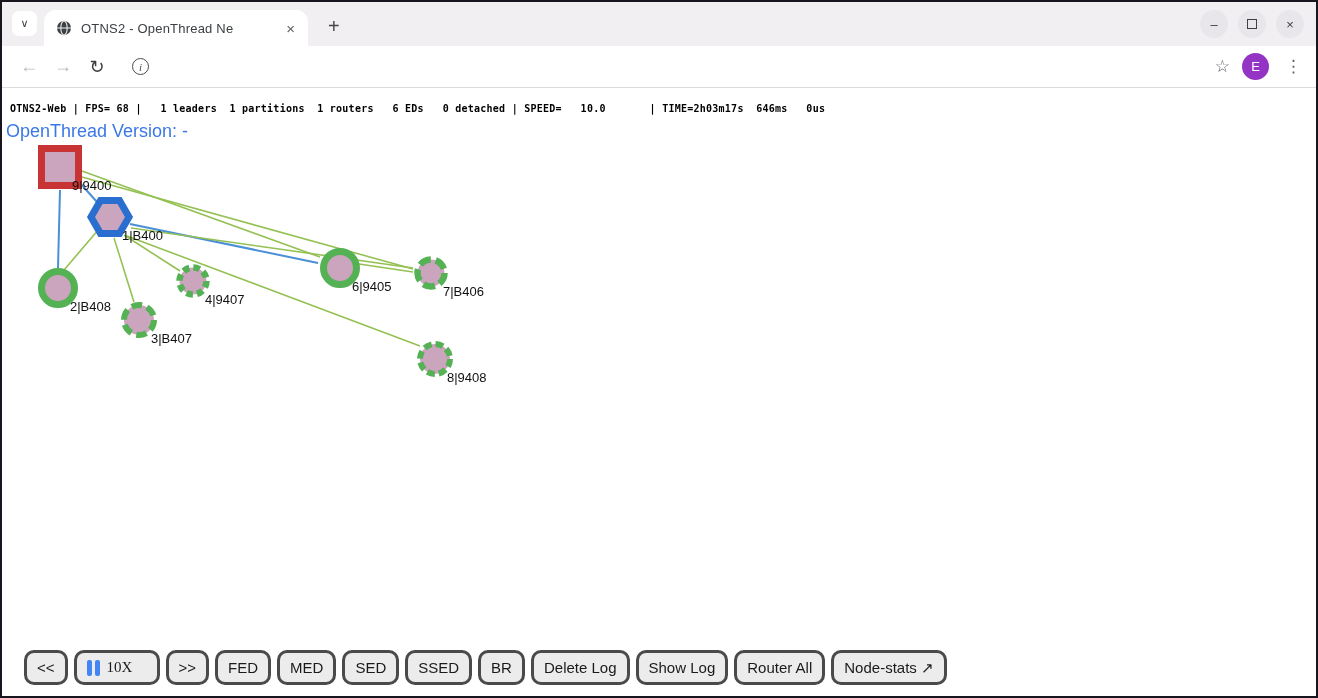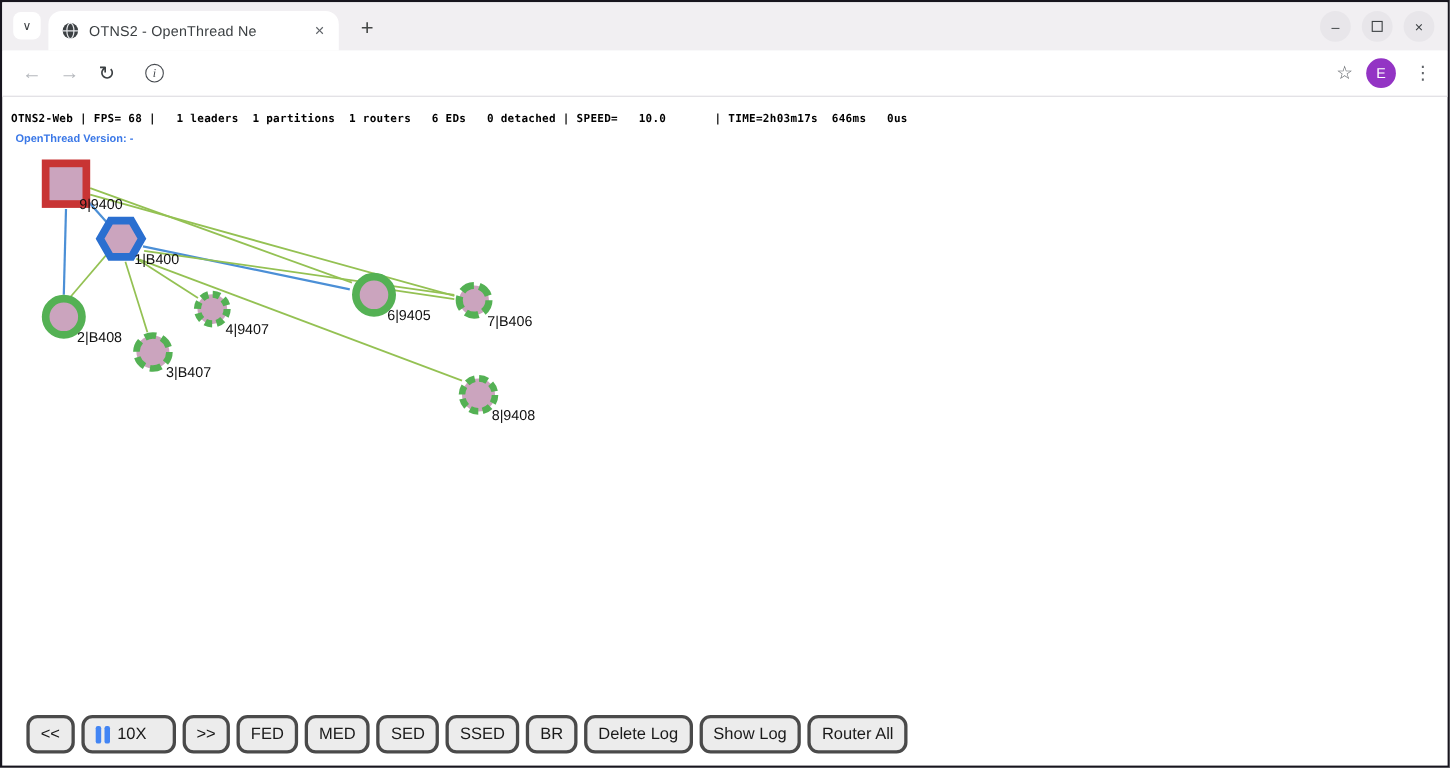"OpenThread Version: -" .version-link { font-size: 10px -> 18px; font-weight: bold -> none; left: 12px -> 4px }
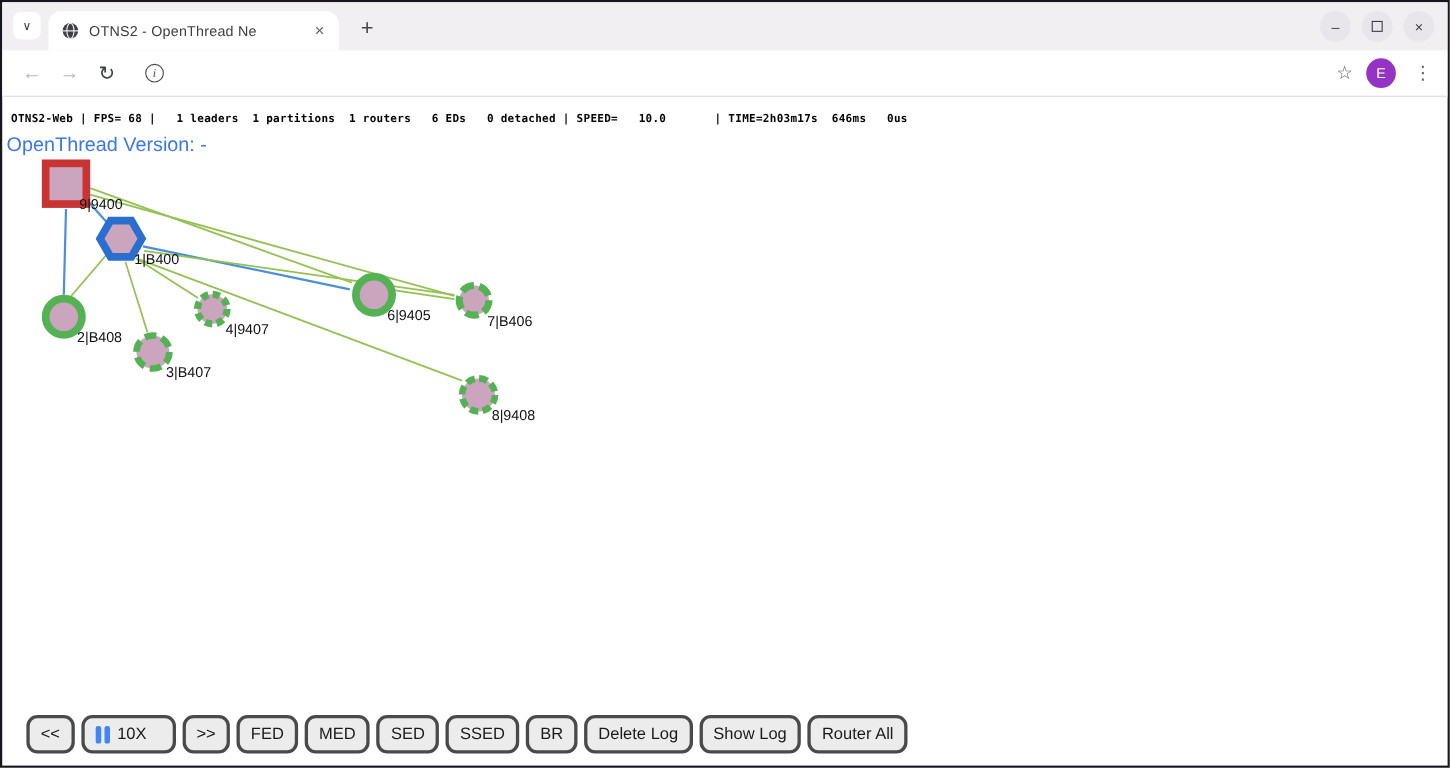"10X" div.tb-btn { font-family: none -> Liberation Serif, serif }
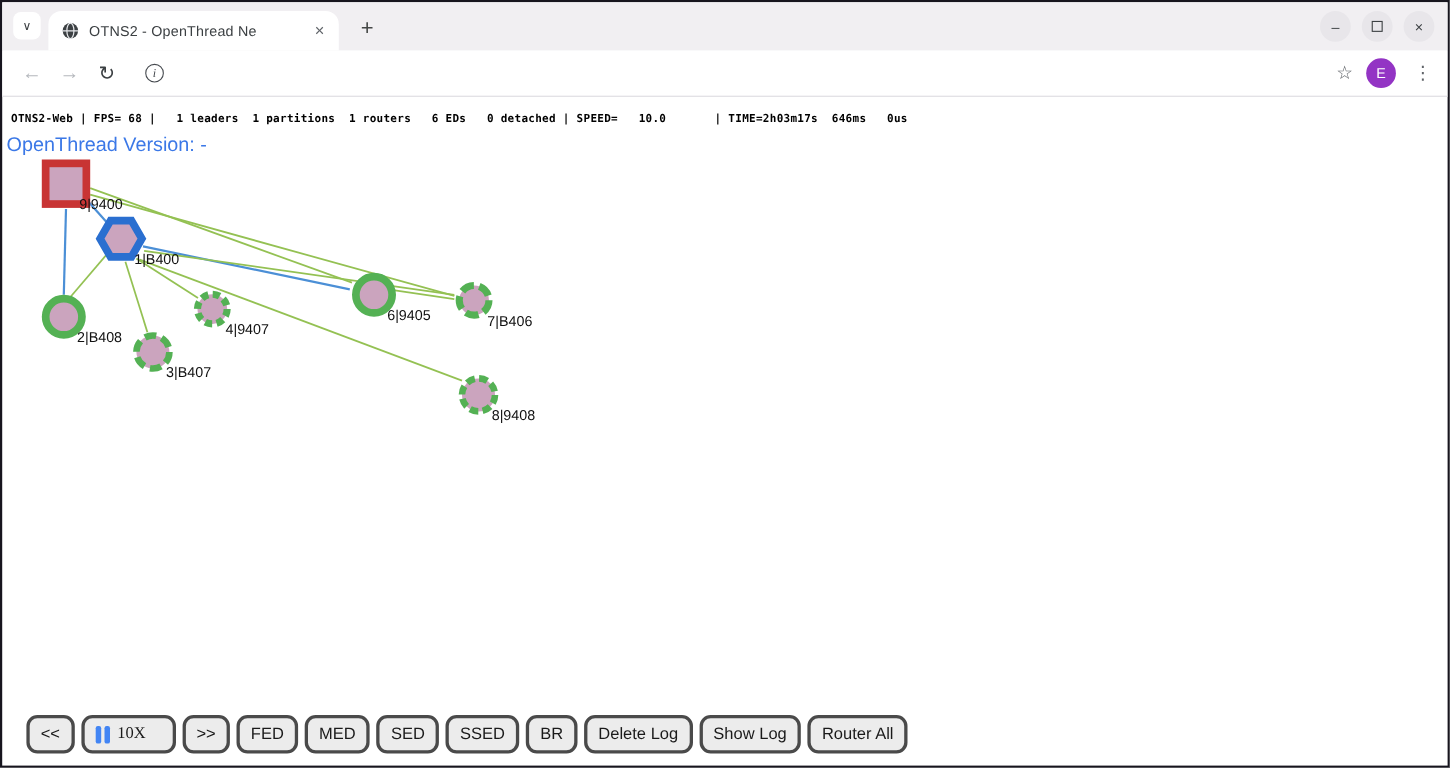"Node-stats ↗" div.tb-btn { html: none -> <div> <span>Node-stats ↗</span> </div> }
